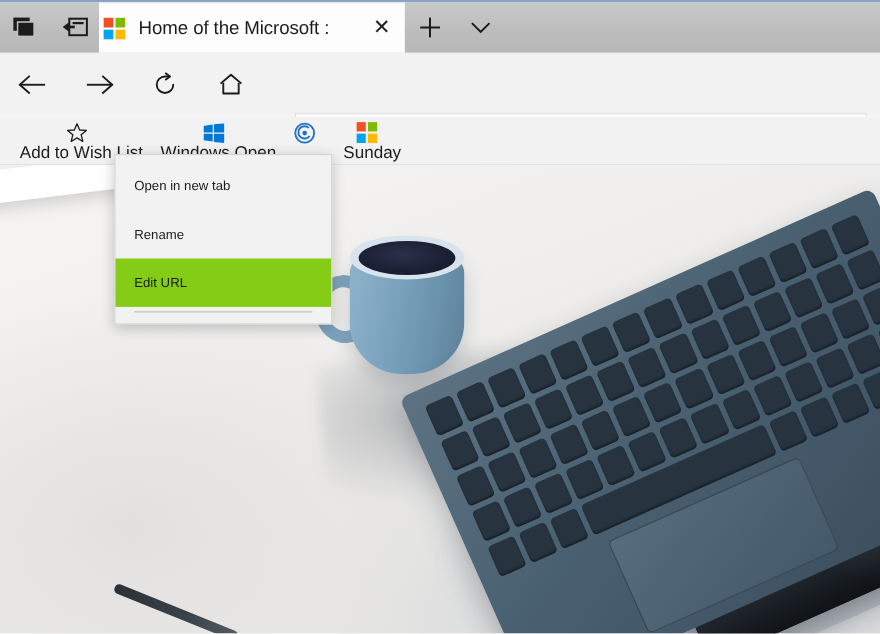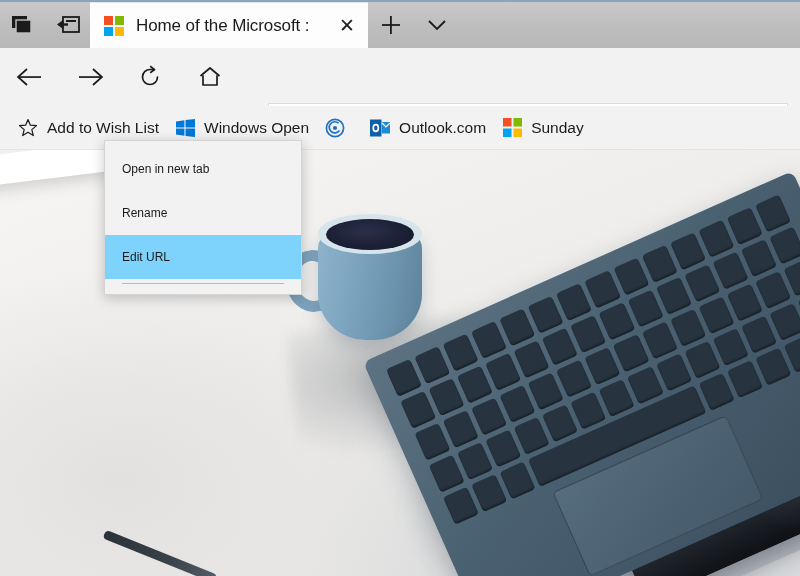"Home of the Microsoft :" .tab { padding: 0 8px 0 14px -> 0 8px 0 4px }
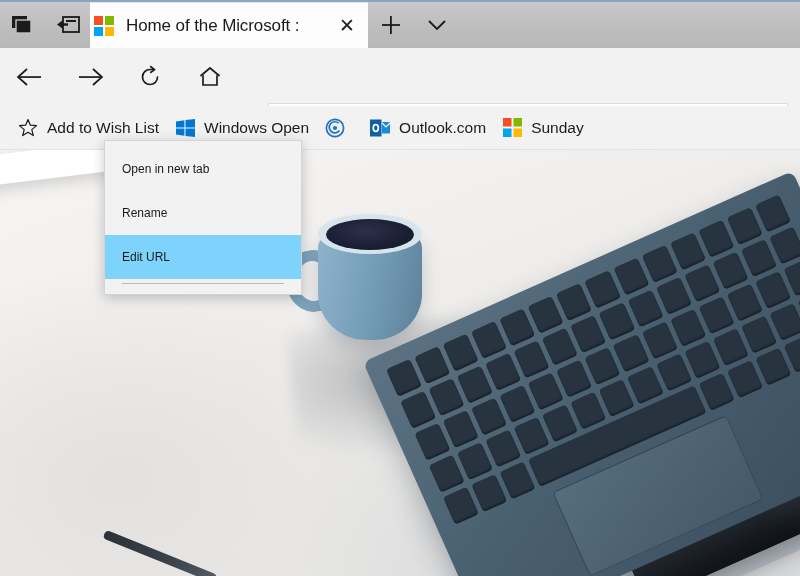"Add to Wish List" .fav-item { flex-direction: none -> column }
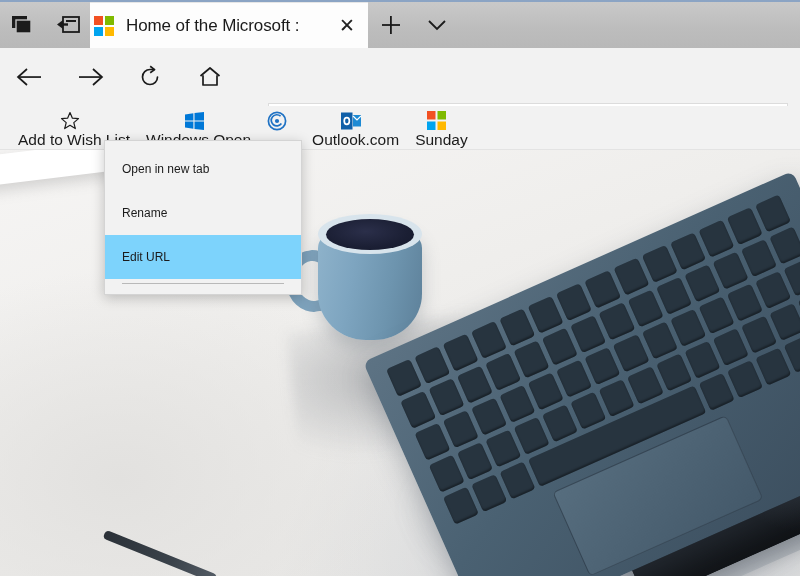"Outlook.com" div.fav-item { html: <div> <span> <svg> <rect></rect> <ellipse></ellipse> <ellipse></ellipse> <rect></rect> <path></path> </svg> </span> <span>Outlook.com</span> </div> -> none }
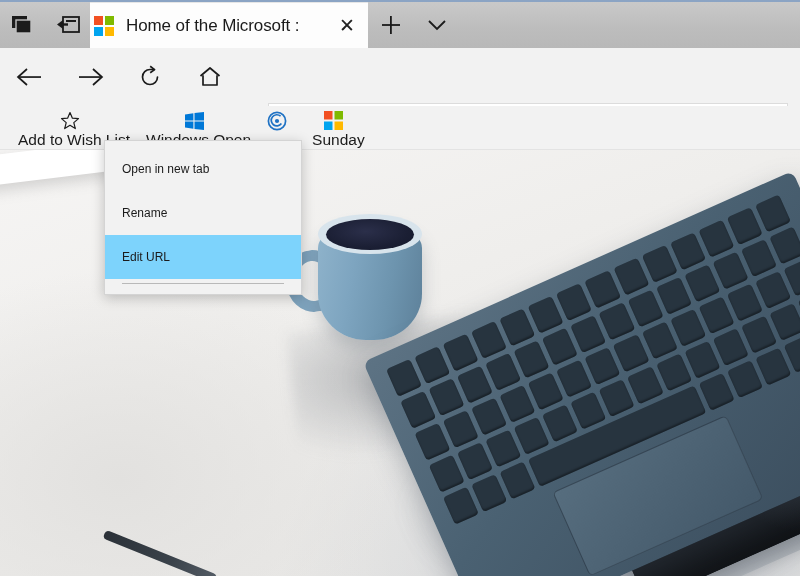"Edit URL" .ctx-item.selected { background: #7dd3fc -> #84cc16 }
